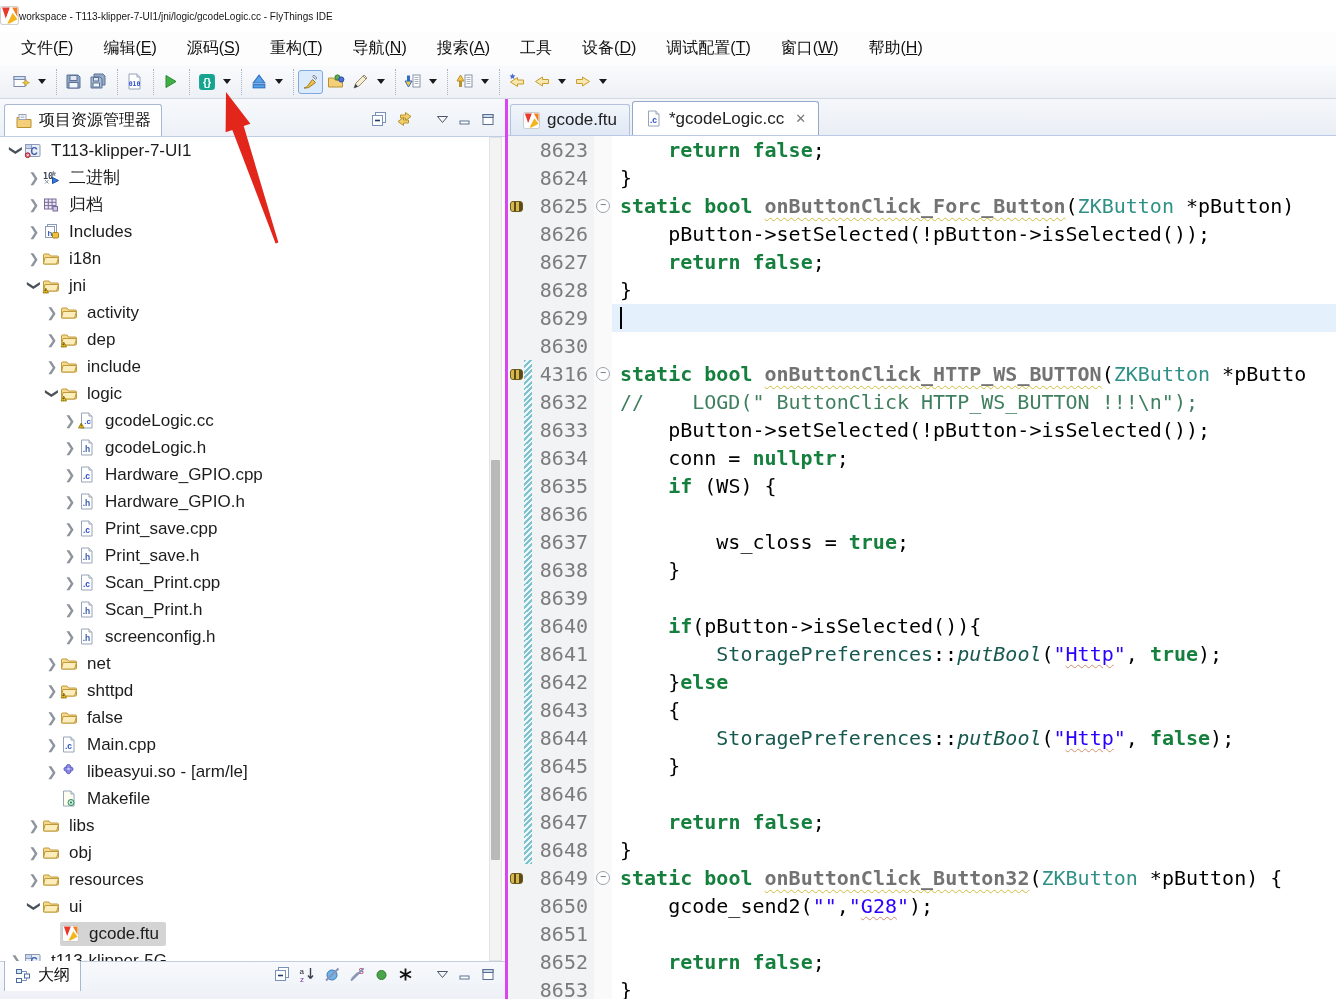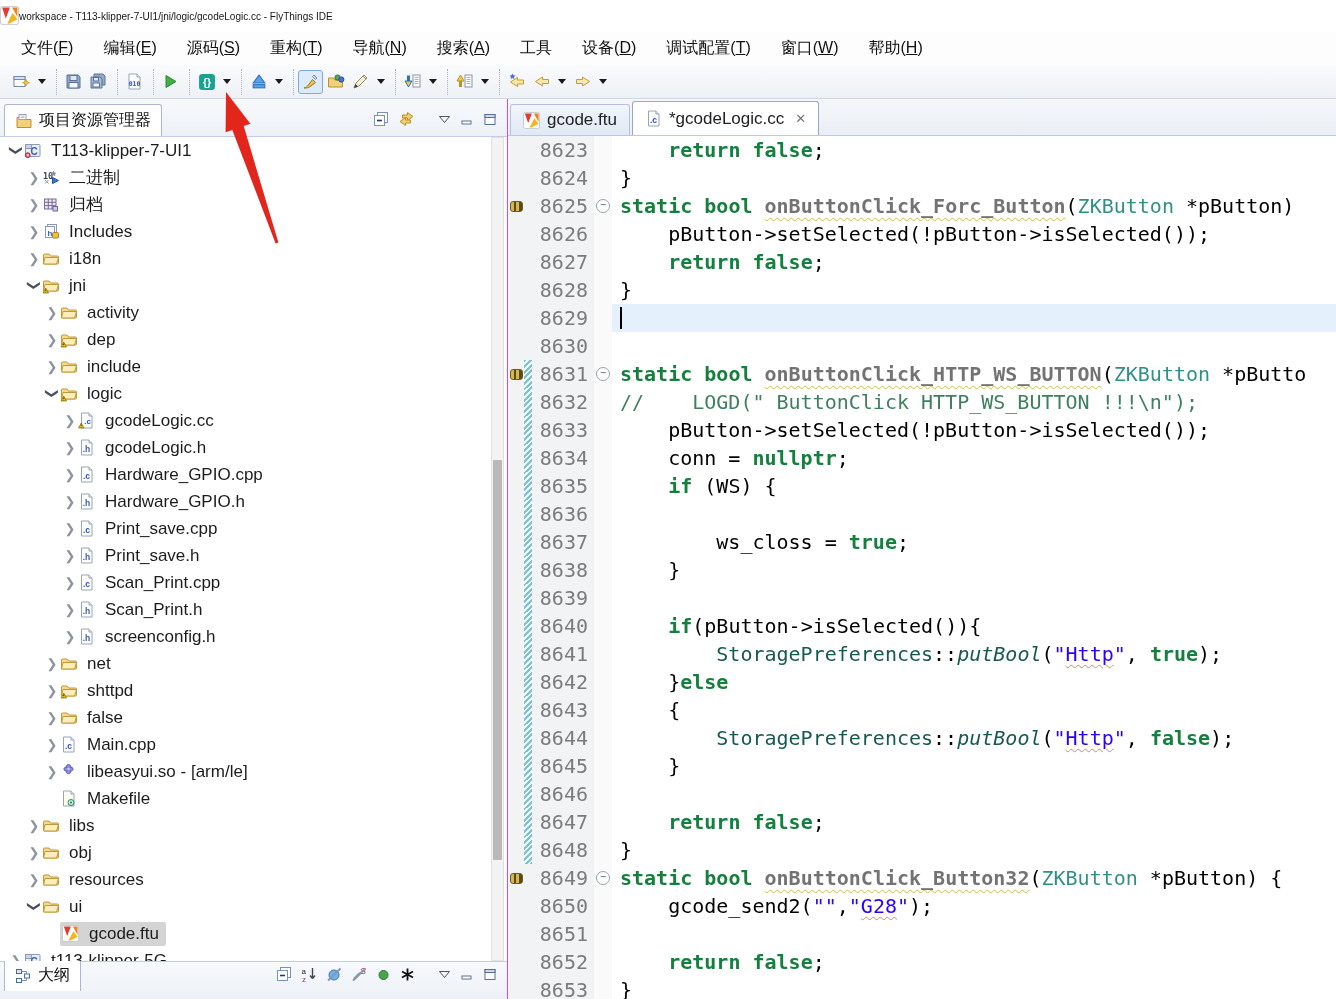"项目资源管理器" .left { border-right: 1px solid #d946ef -> 3px solid #d946ef }
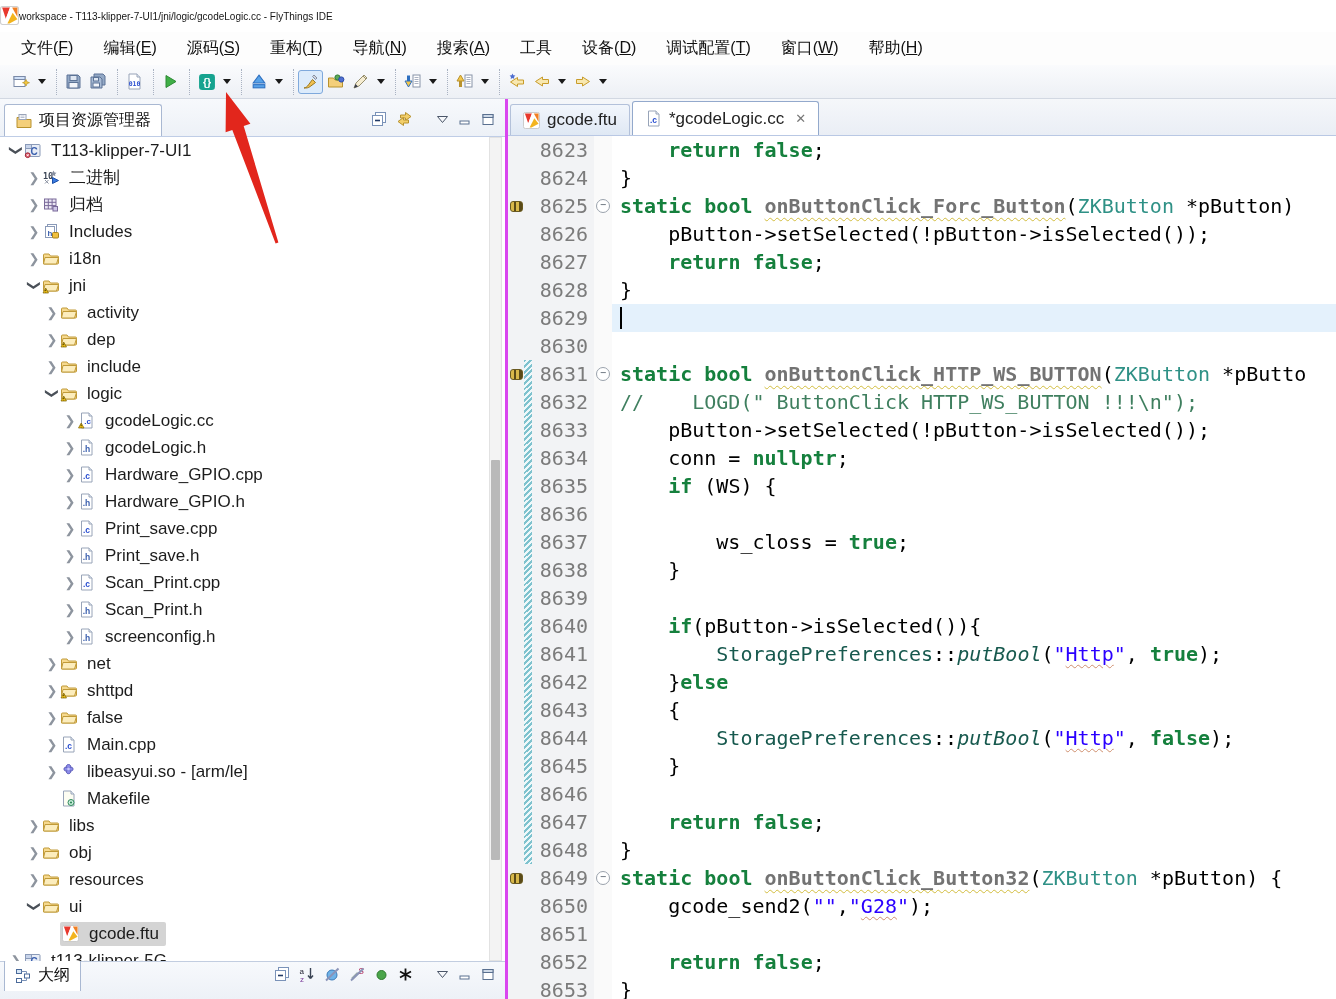"8631" span.num { text: 8631 -> 4316 }
